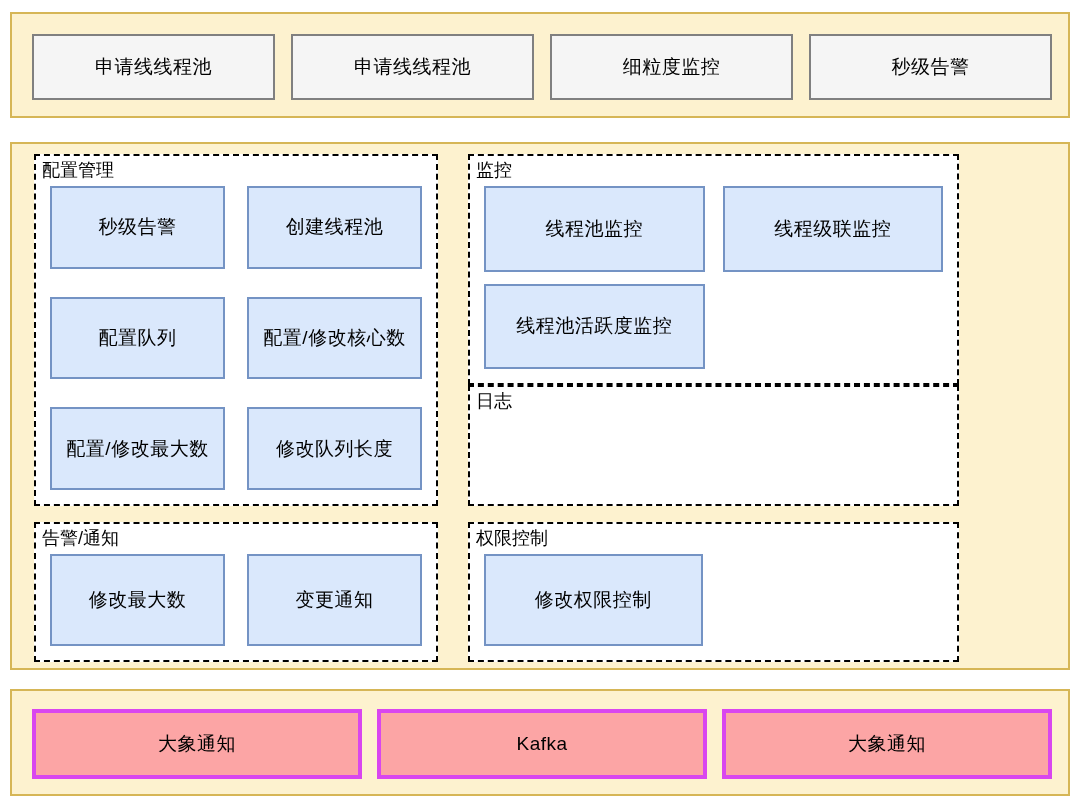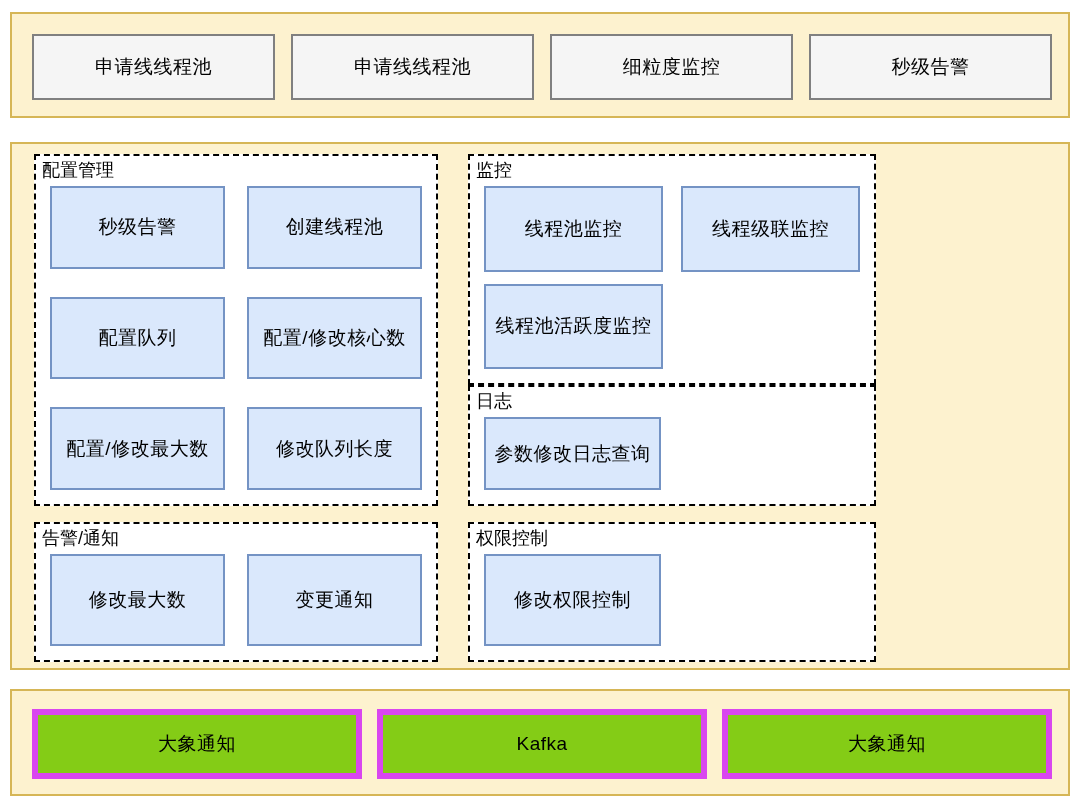"监控" .col-right { width: 408px -> 491px }
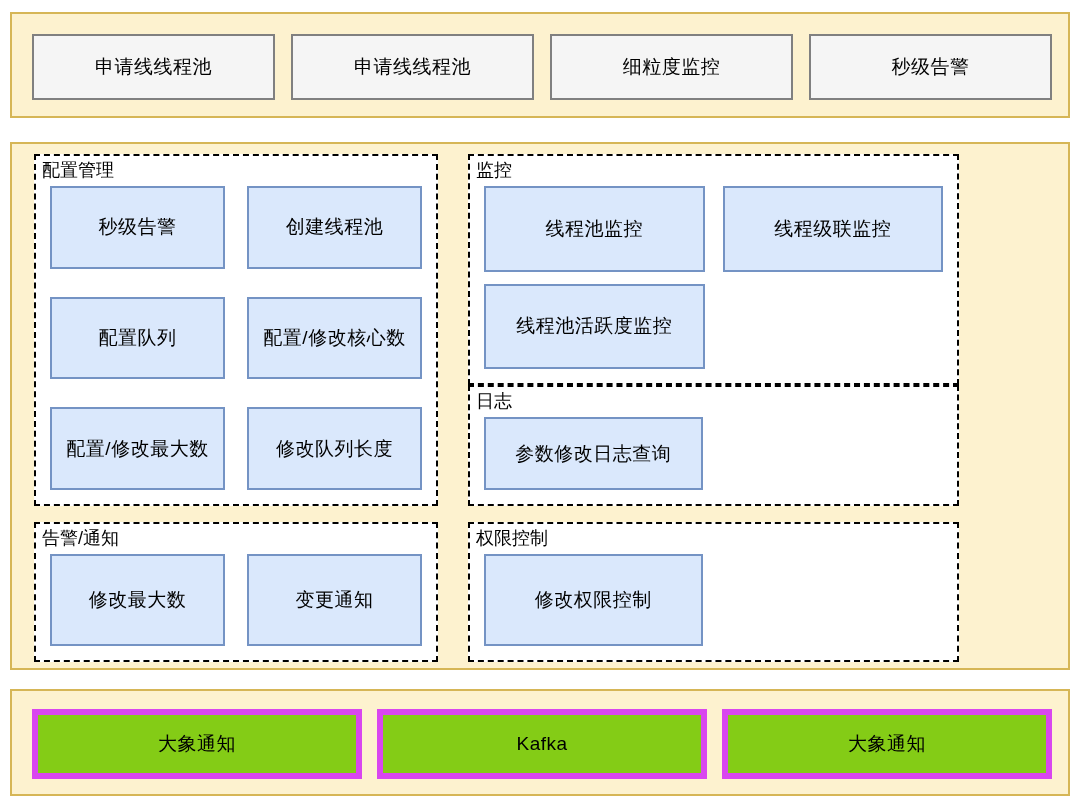"参数修改日志查询" div.grid { html: <div> <div>参数修改日志查询</div> <div></div> </div> -> none }
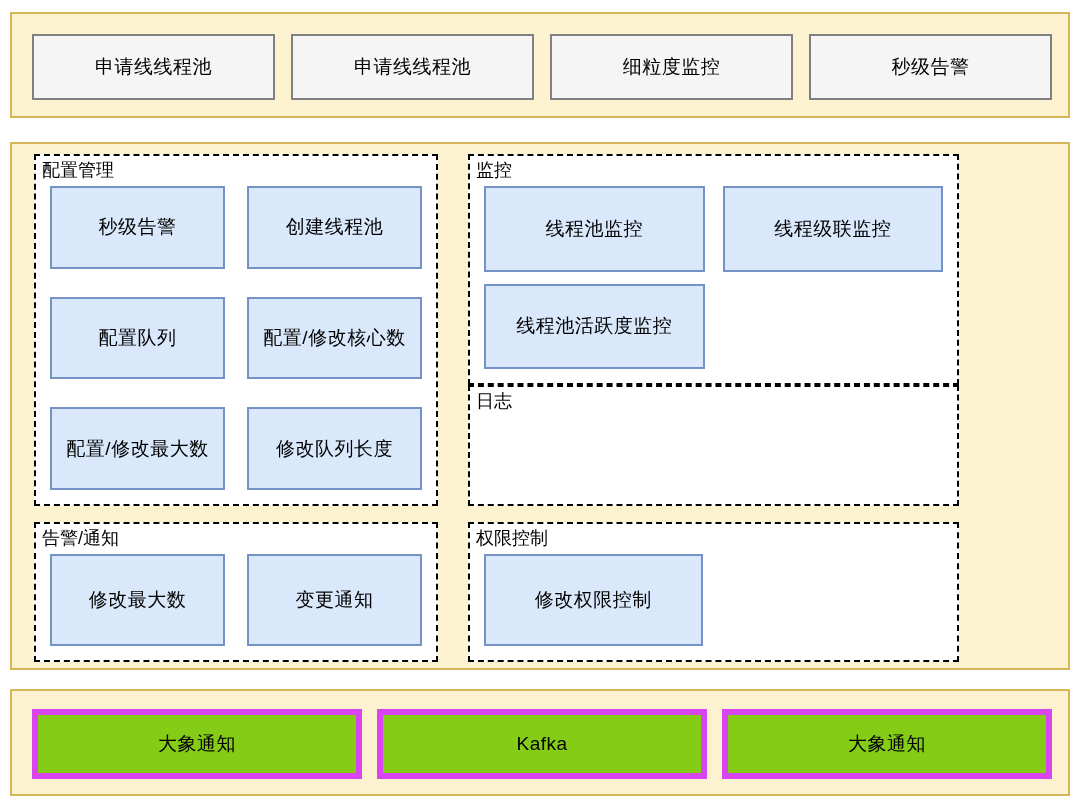"大象通知" .dep-box { background: #84cc16 -> #fca5a5; border: 6px solid #d946ef -> 4px solid #d946ef }
